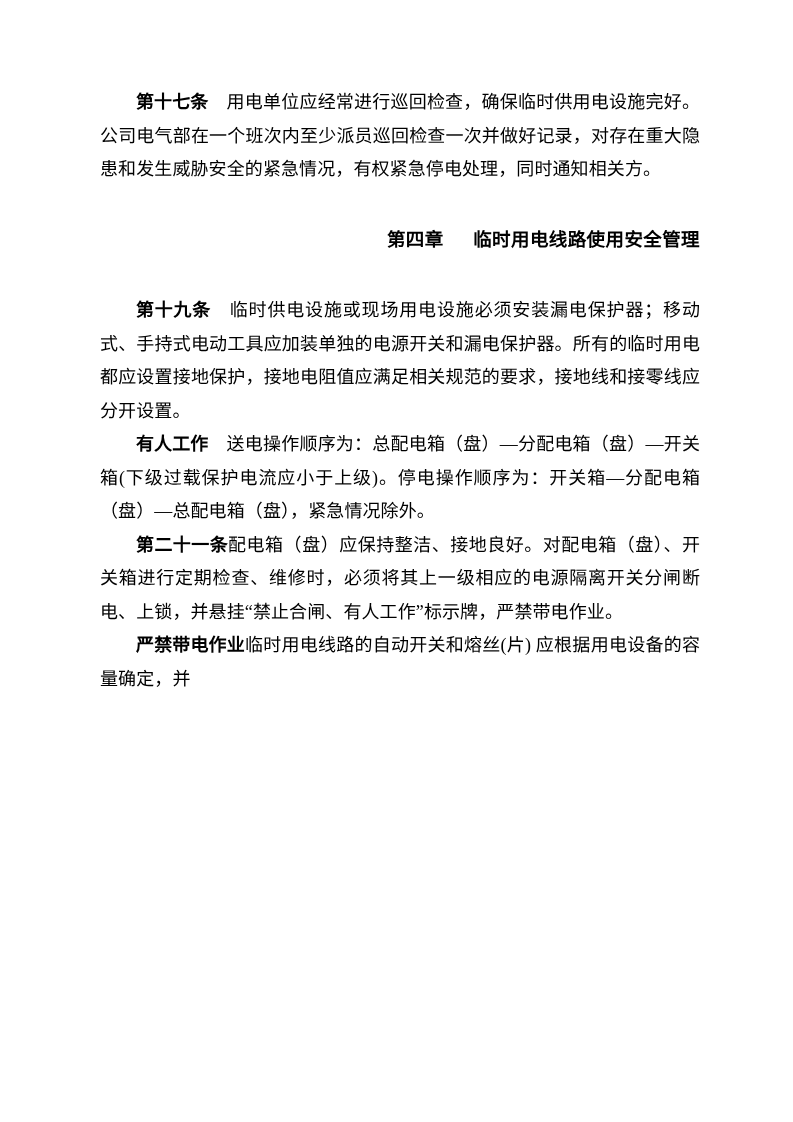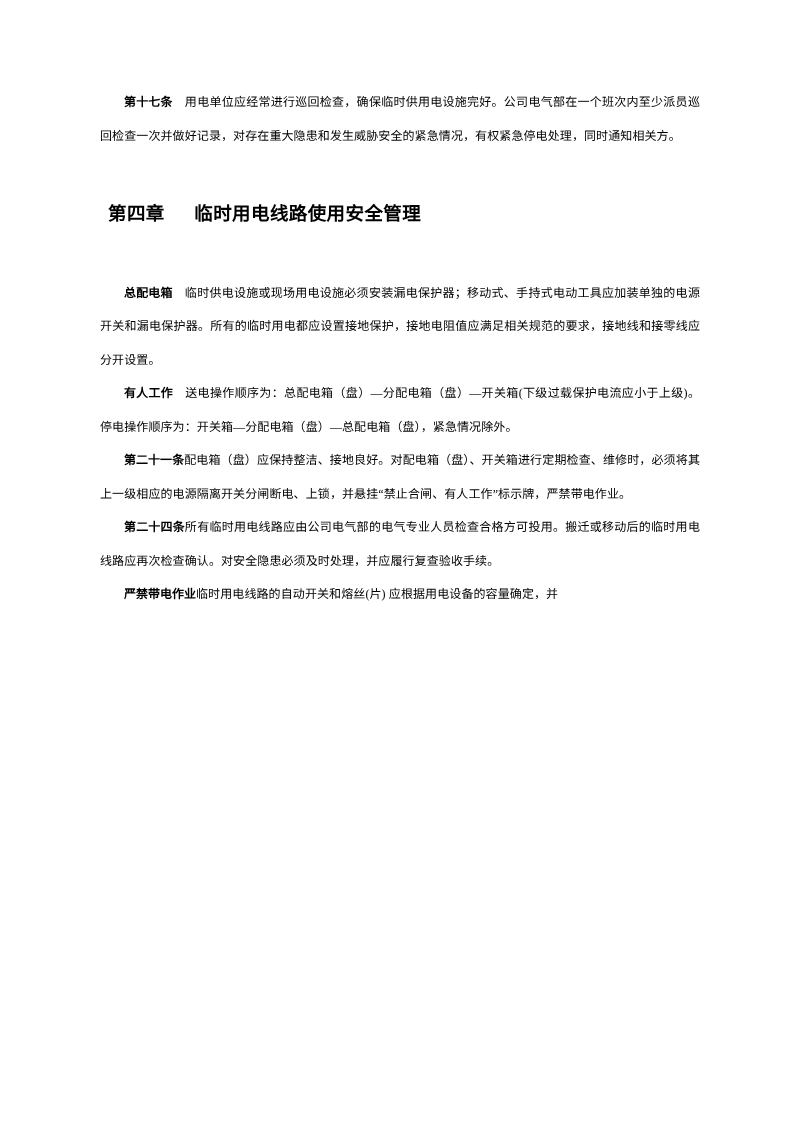"第十七条" .para { font-size: 12px -> 18px }
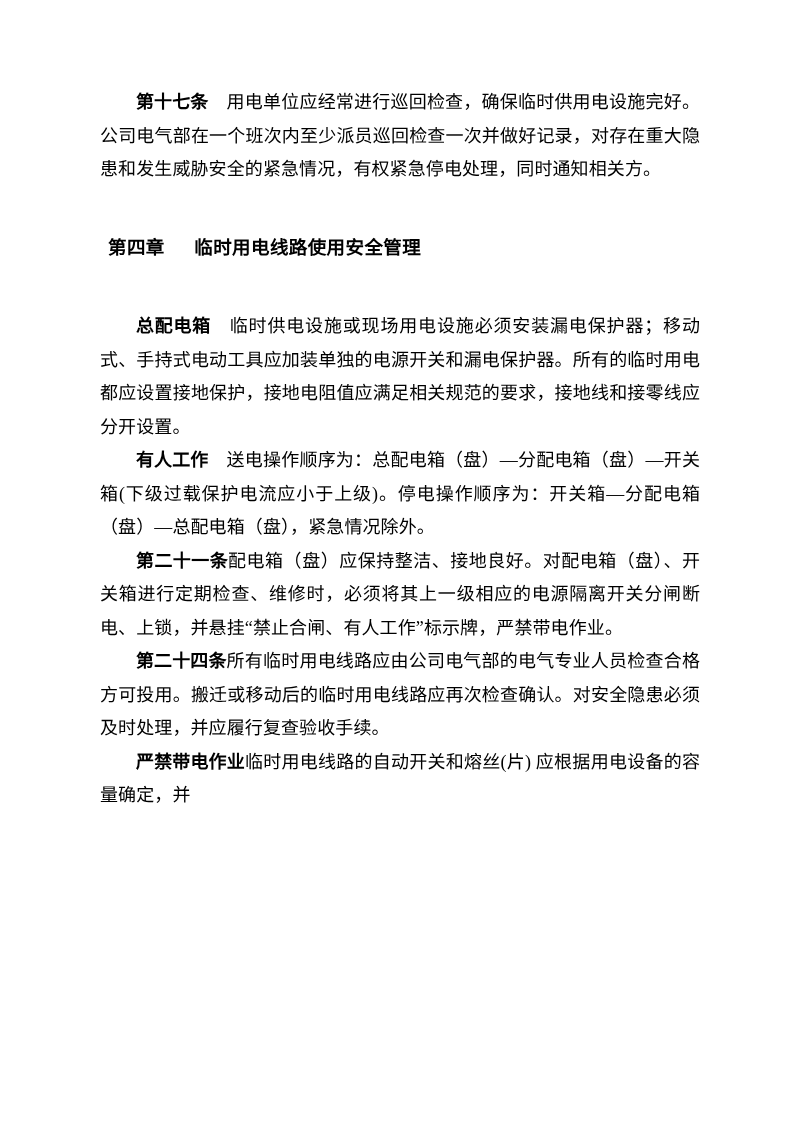"第四章 临时用电线路使用安全管理" .chapter-heading { margin: 8px -> 0; text-align: left -> right }
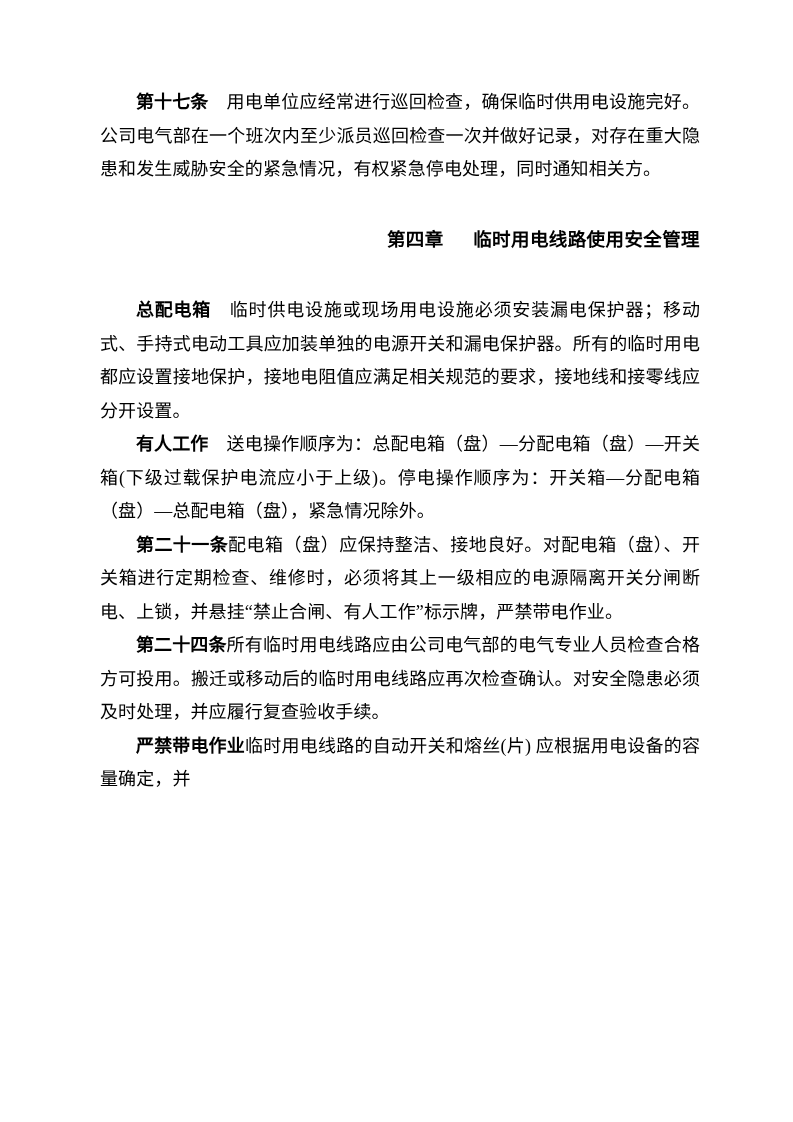"总配电箱" span.label { text: 总配电箱 -> 第十九条 }
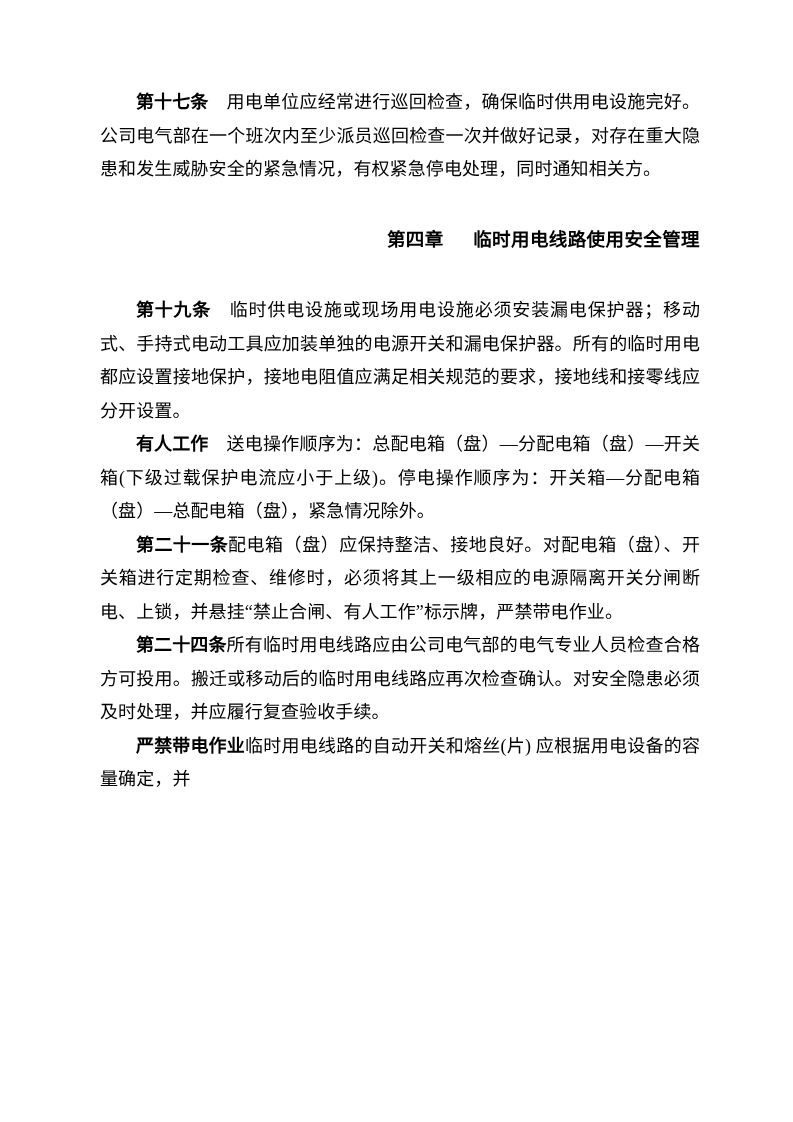"第二十四条所有临时用电线路应由公司电气部的电气专业人员检查合格方可投用。搬迁或移" p.para { html: <p><span>第二十四条</span><span>所有临时用电线路应由公司电气部的电气专业人员检查合格方可投用。搬迁或移动后的临时用电线路应再次检查确认。对安全隐患必须及时处理，并应履行复查验收手续。</span></p> -> none }
